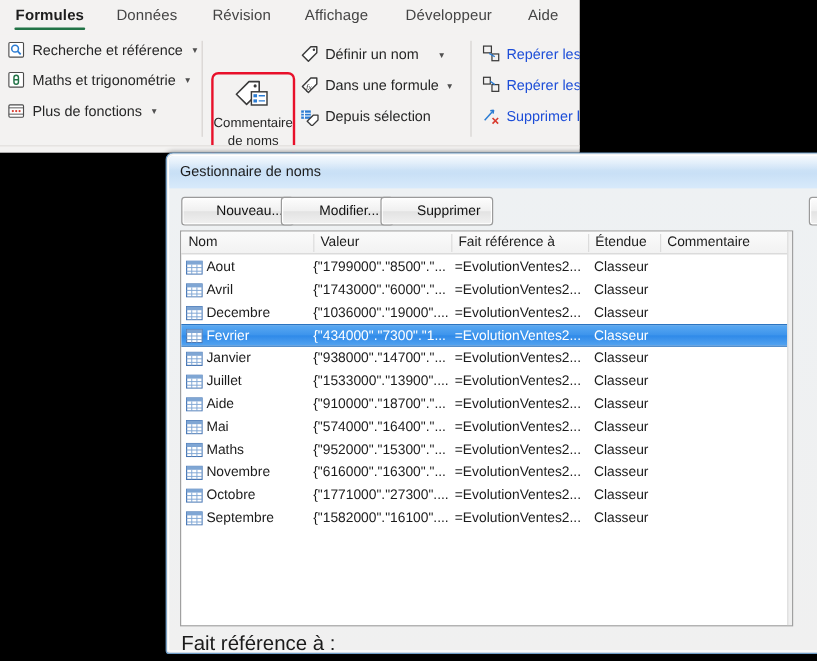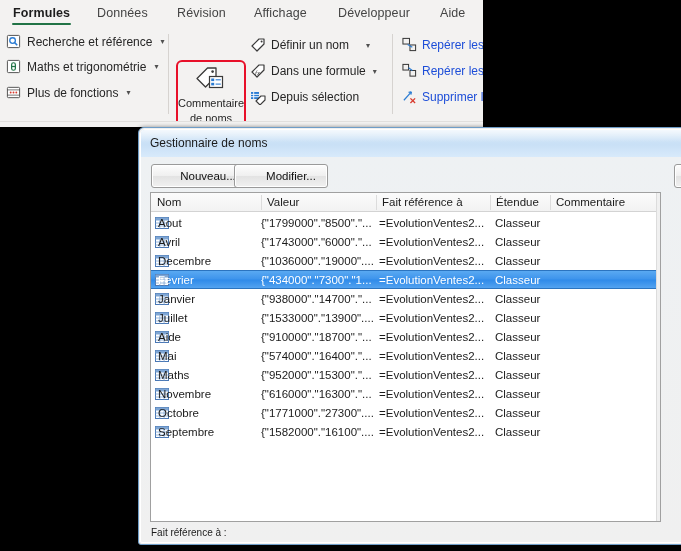"Supprimer" div.btn { html: none -> <div> <span>Supprimer</span> </div> }
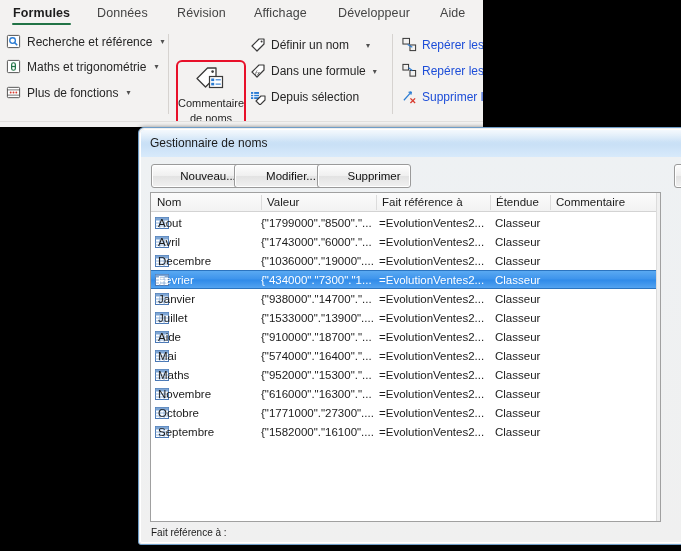"Aout" .c-name { left: 7px -> 21px }
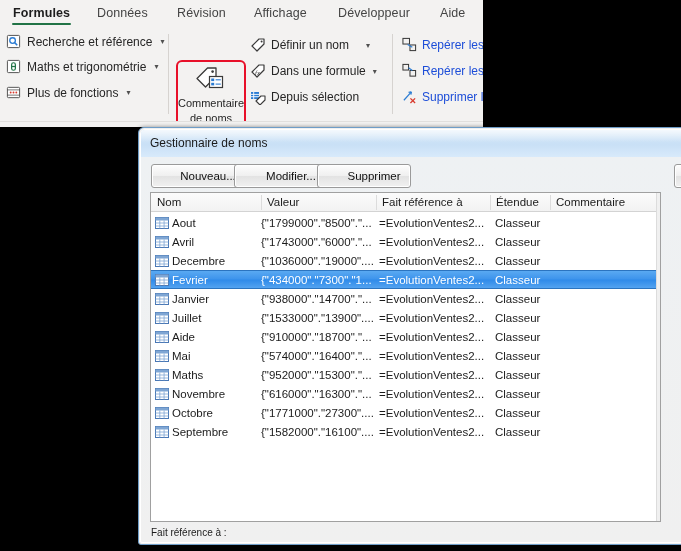"Fait référence à :" #refer-label { font-size: 10px -> 17px }
